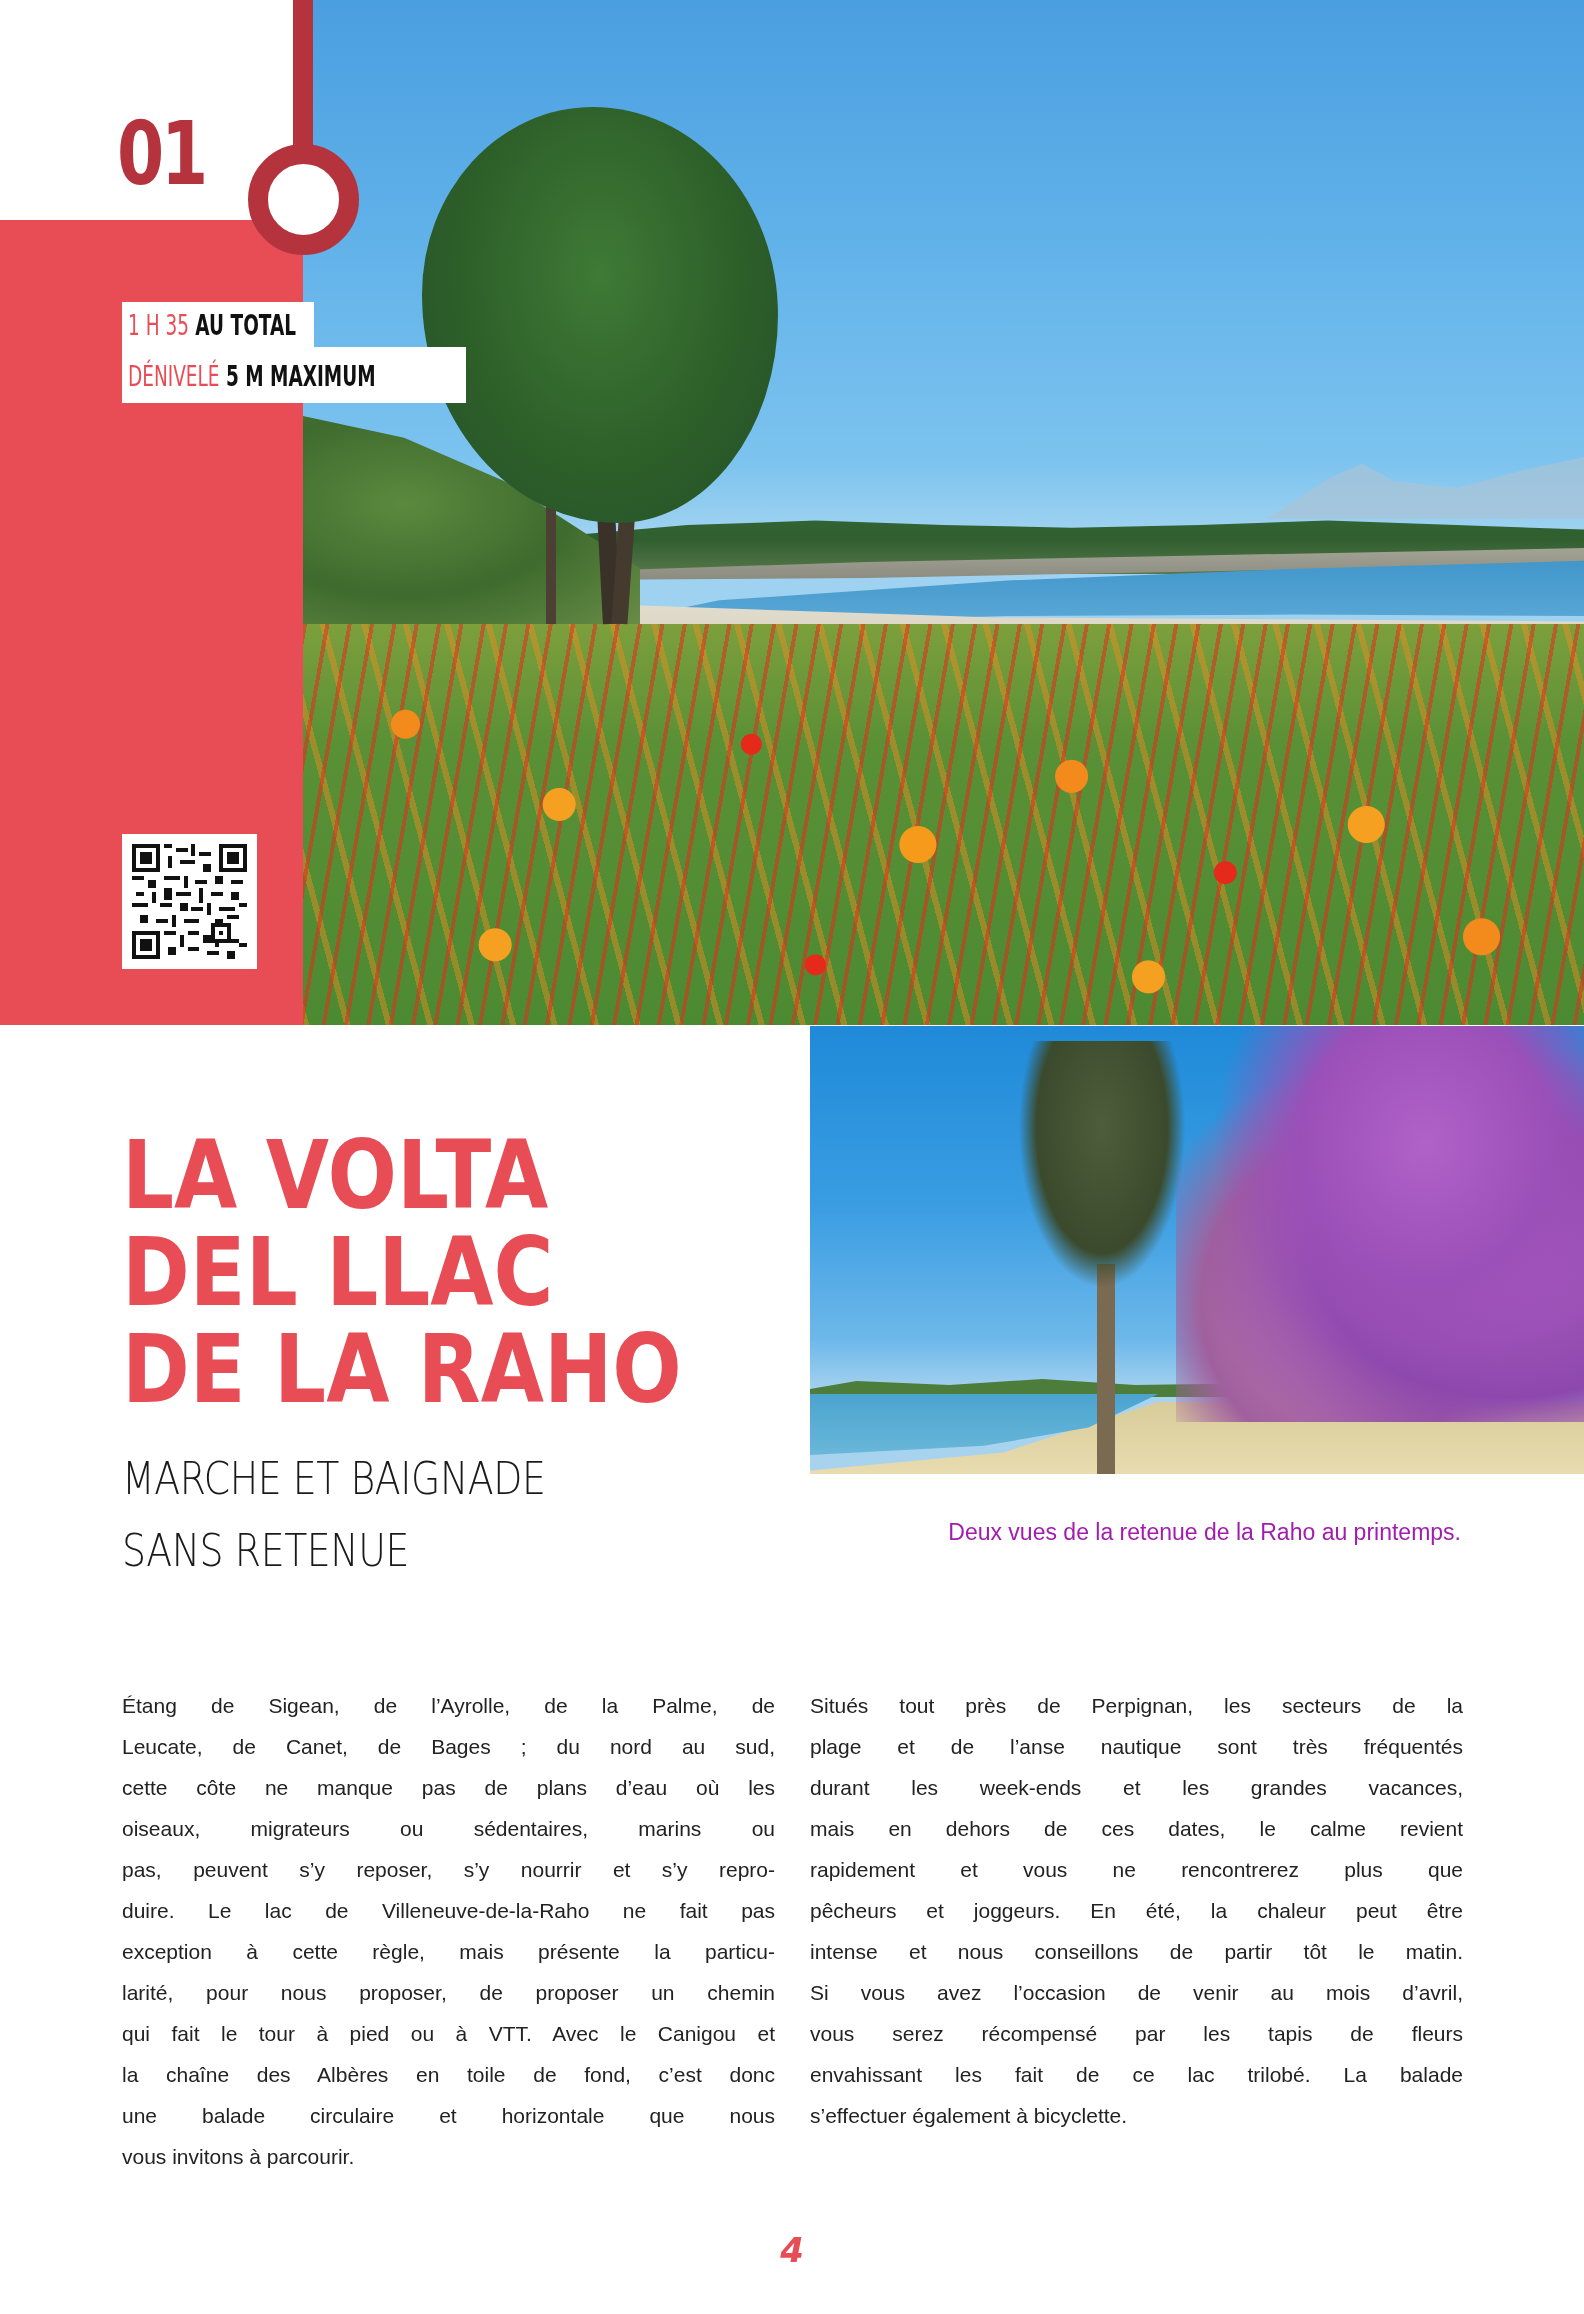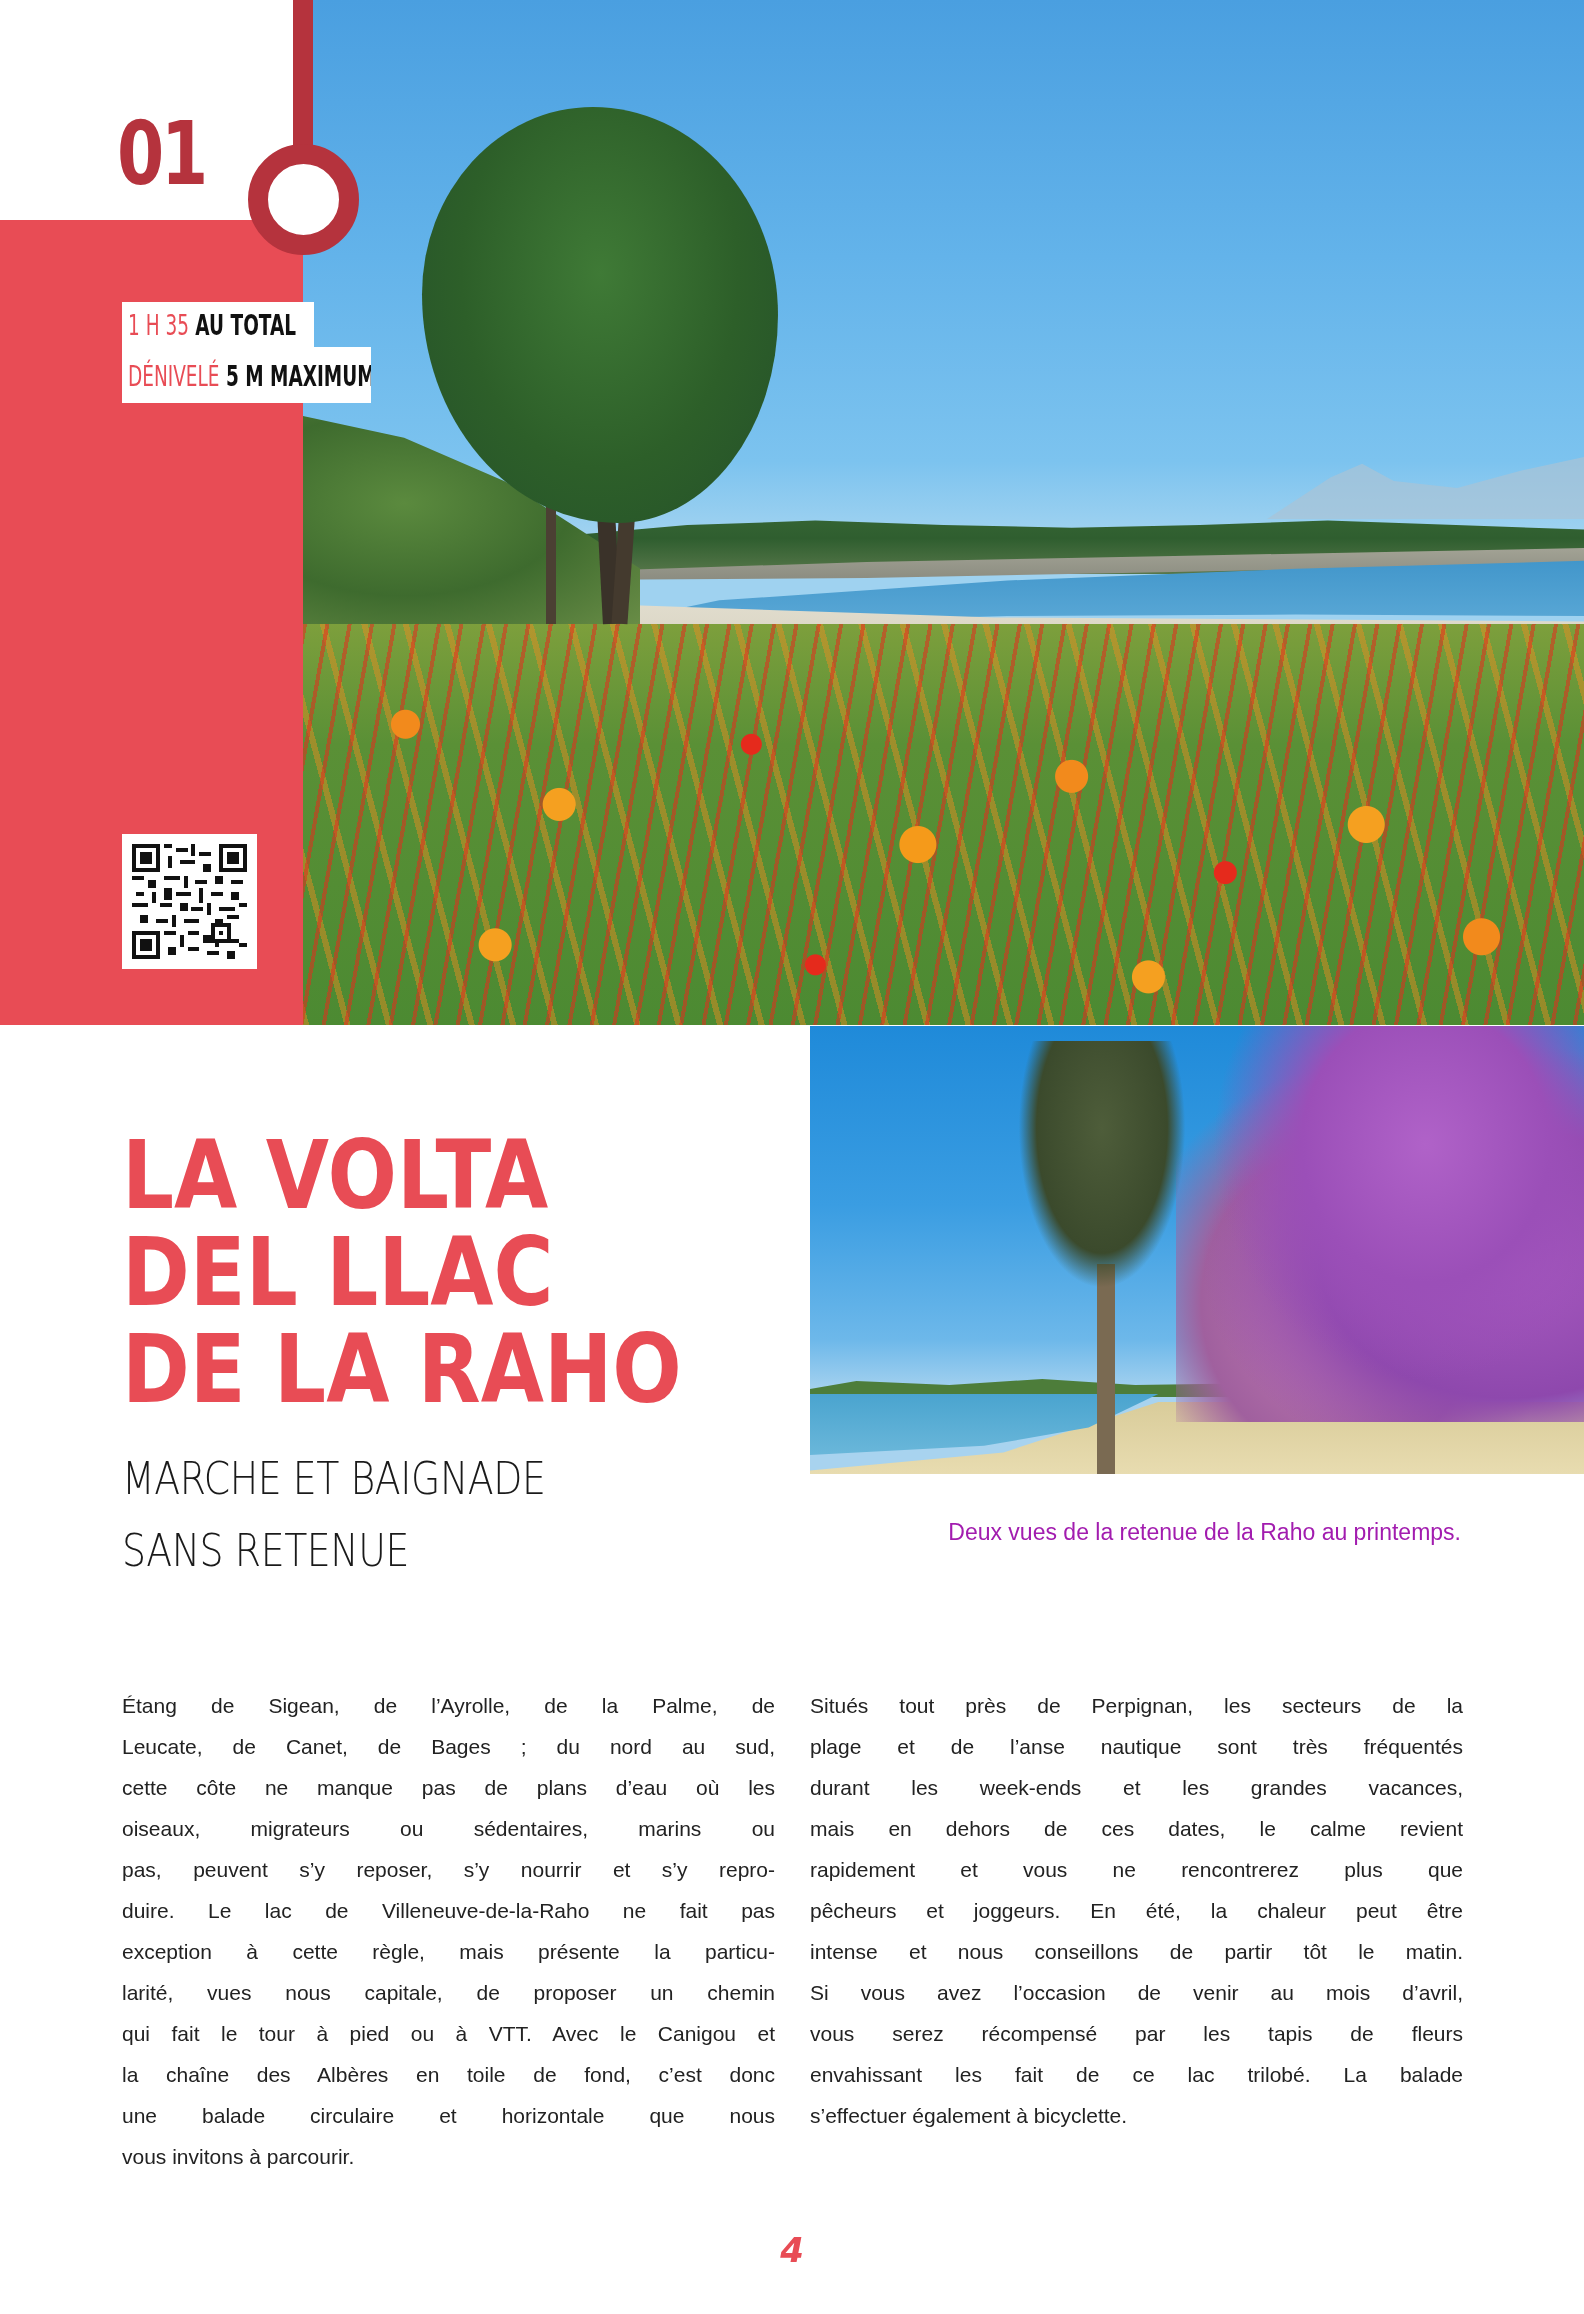"DÉNIVELÉ 5 M MAXIMUM" .info-2 { width: 249px -> 344px }
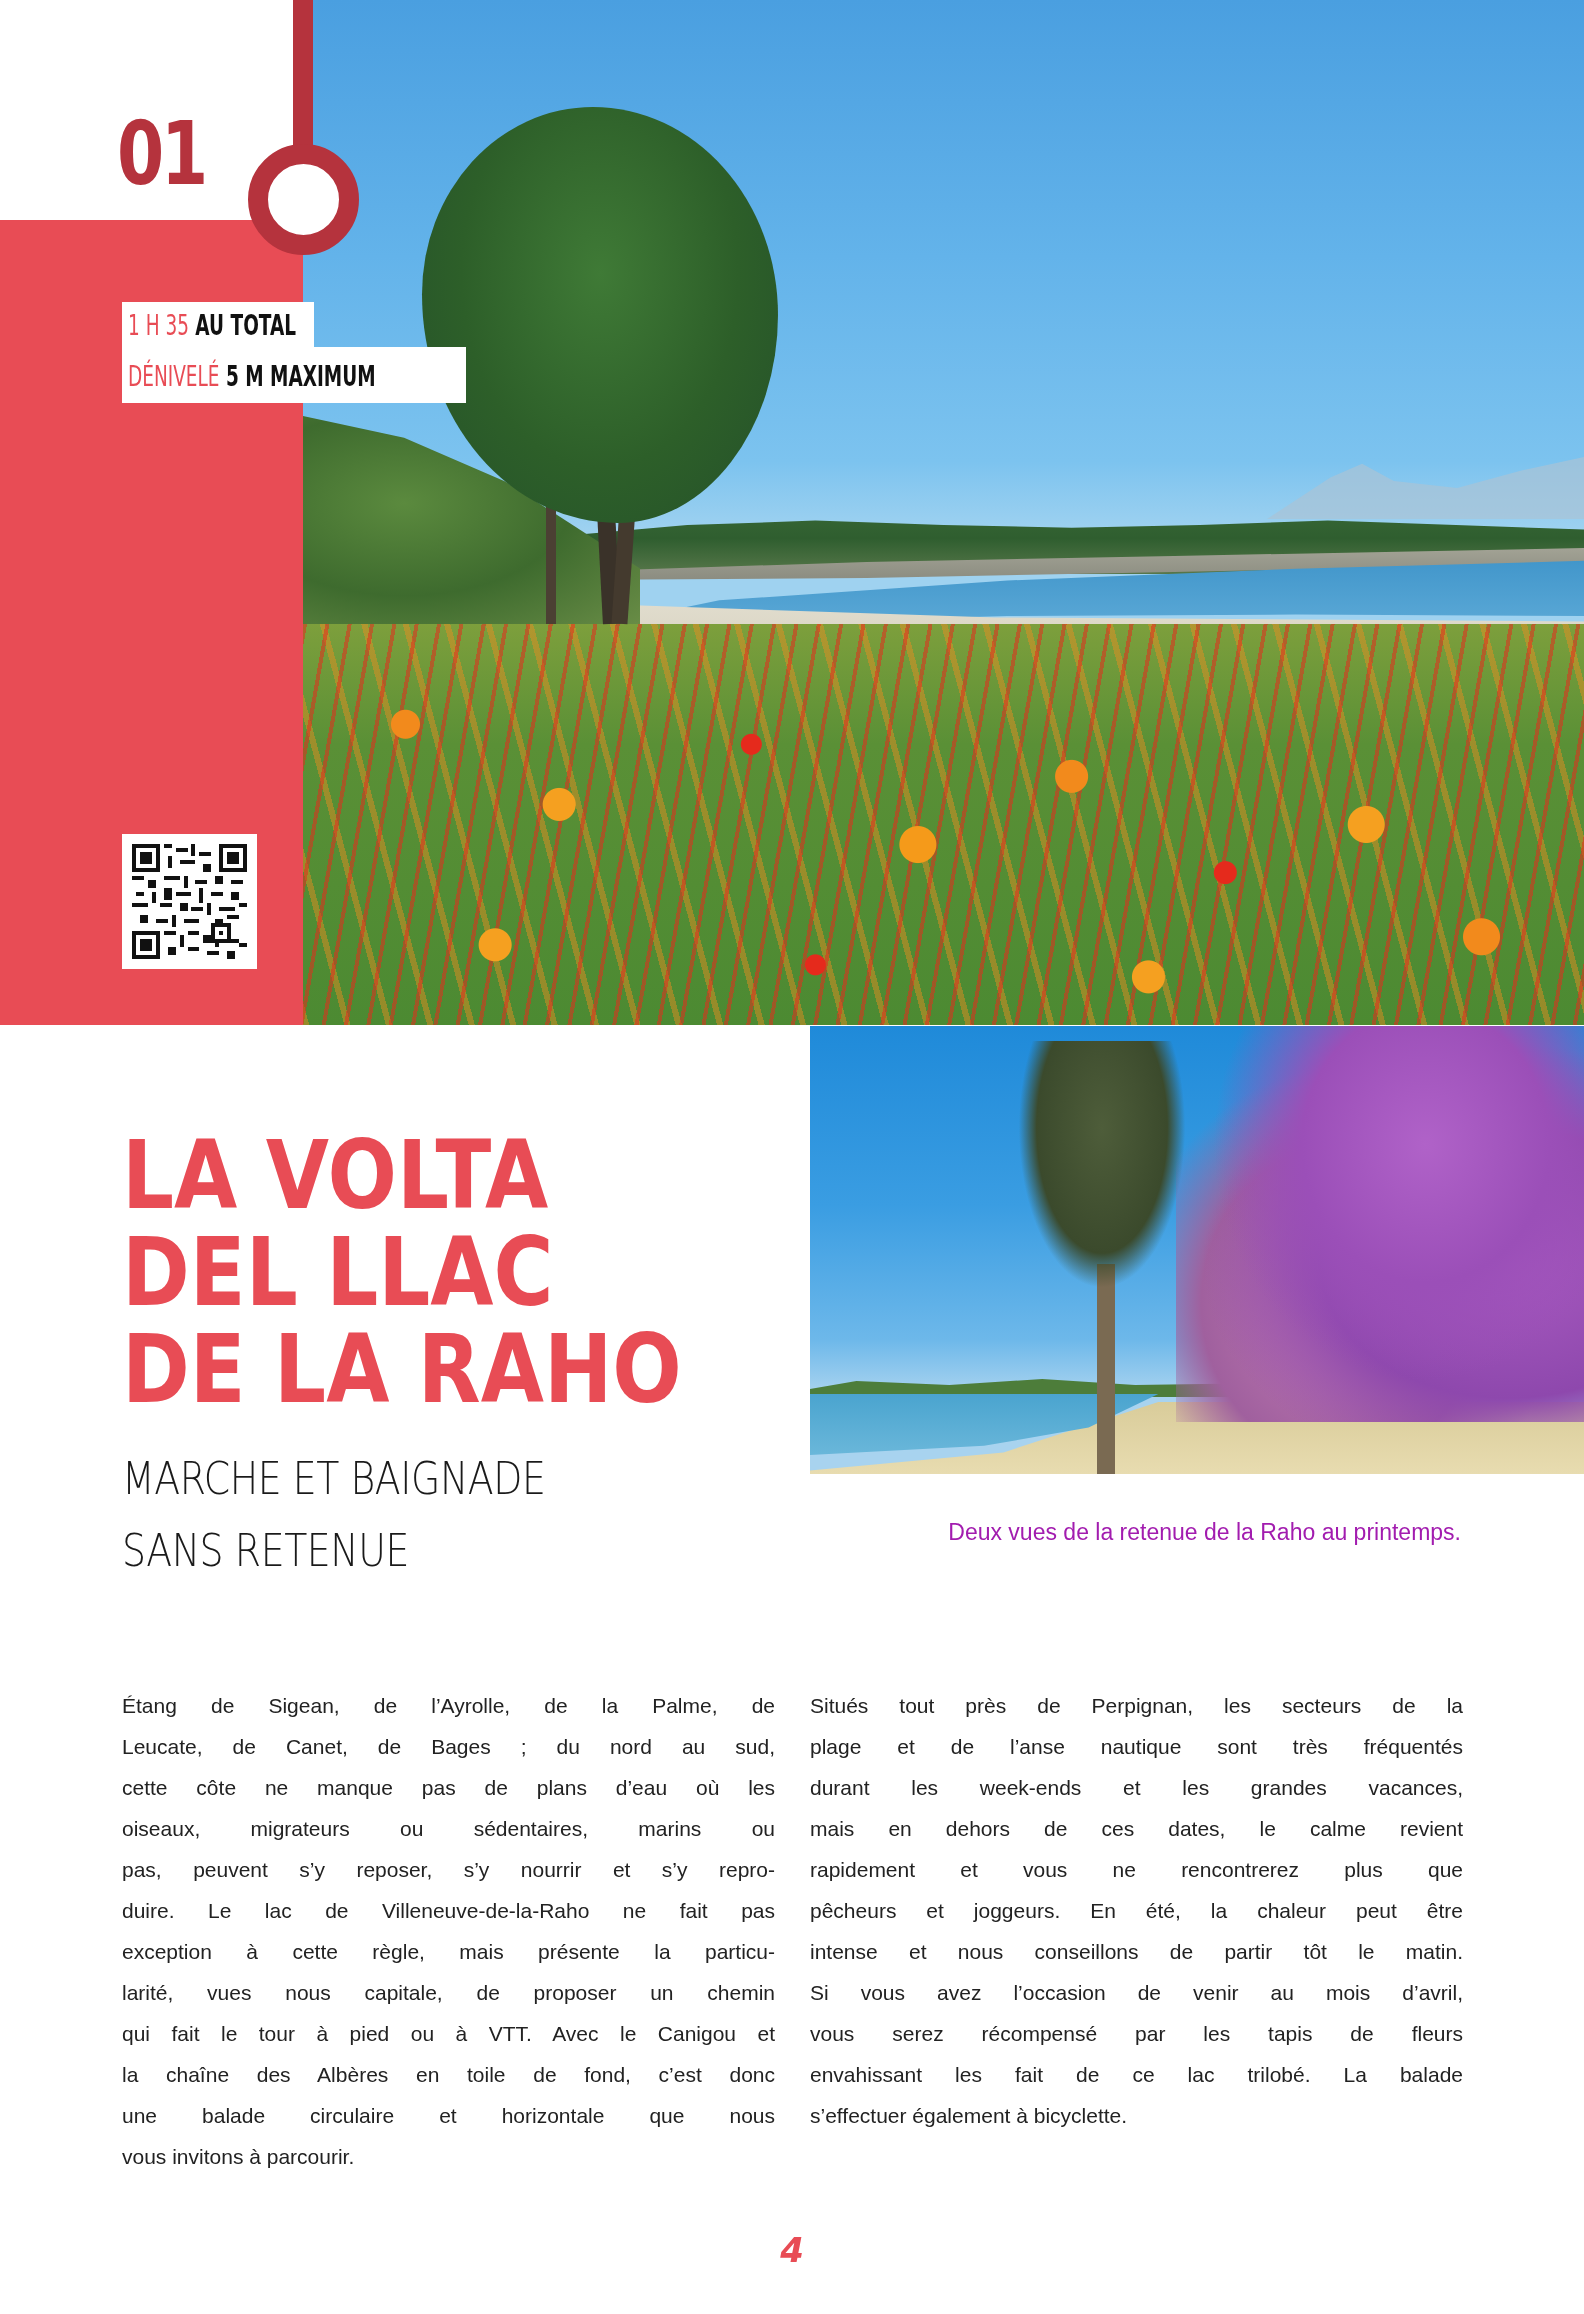"larité, vues nous capitale, de" span.line { text: vues nous capitale -> pour nous proposer }
